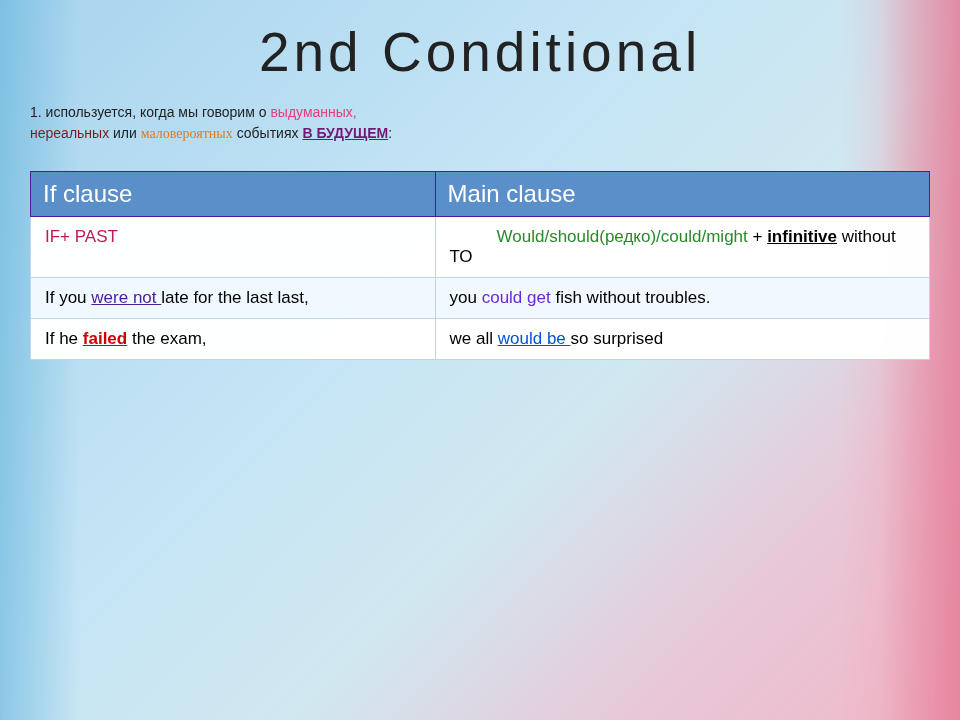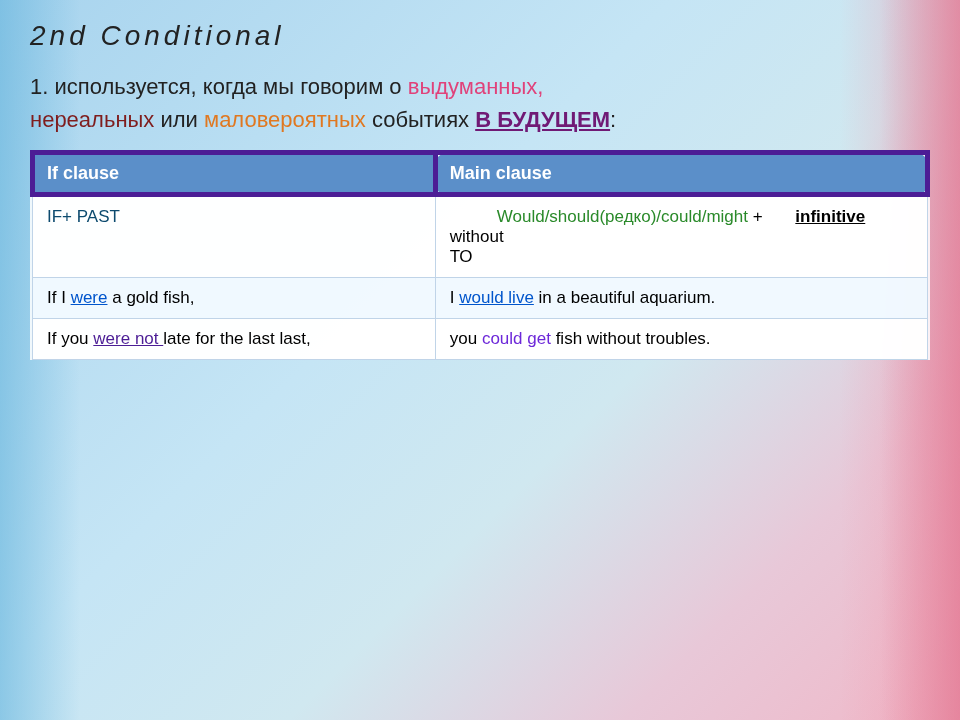"2nd Conditional" .page-title { font-size: 28px -> 55px; font-style: italic -> none; text-align: none -> center }
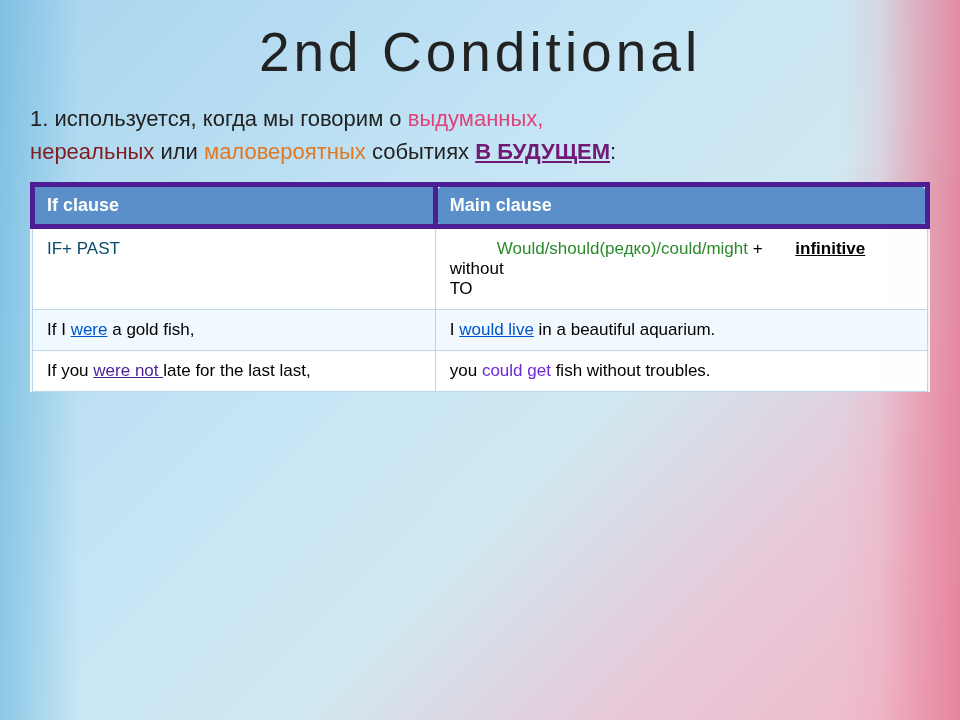"1. используется, когда мы говорим" .intro-text { font-size: 22px -> 14px; margin-bottom: 14px -> 27px }
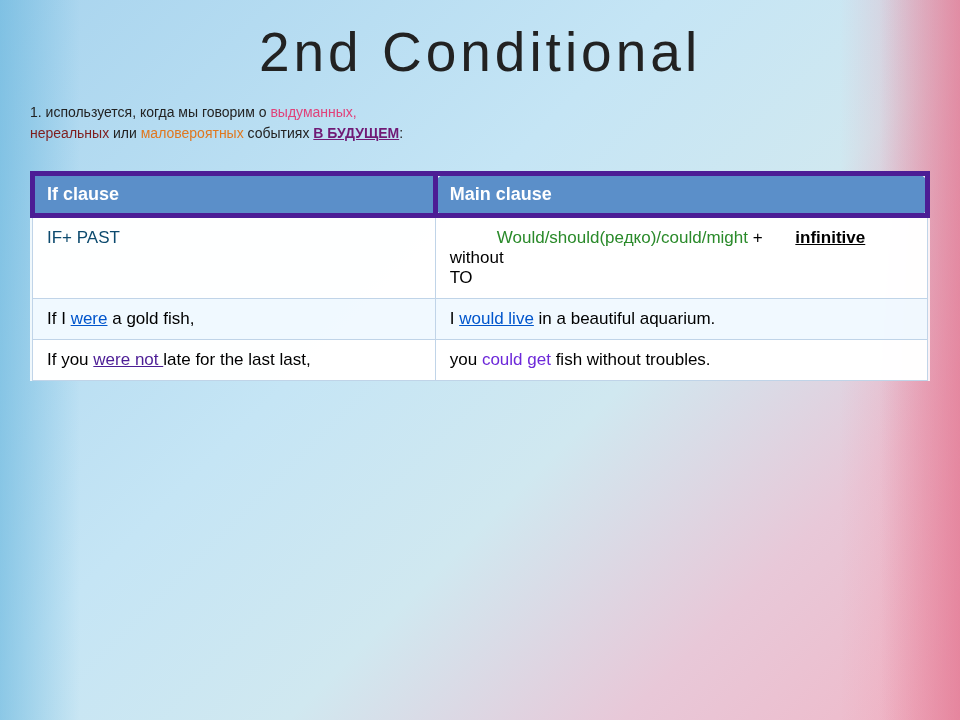"маловероятных" span { font-family: none -> Liberation Serif, serif }
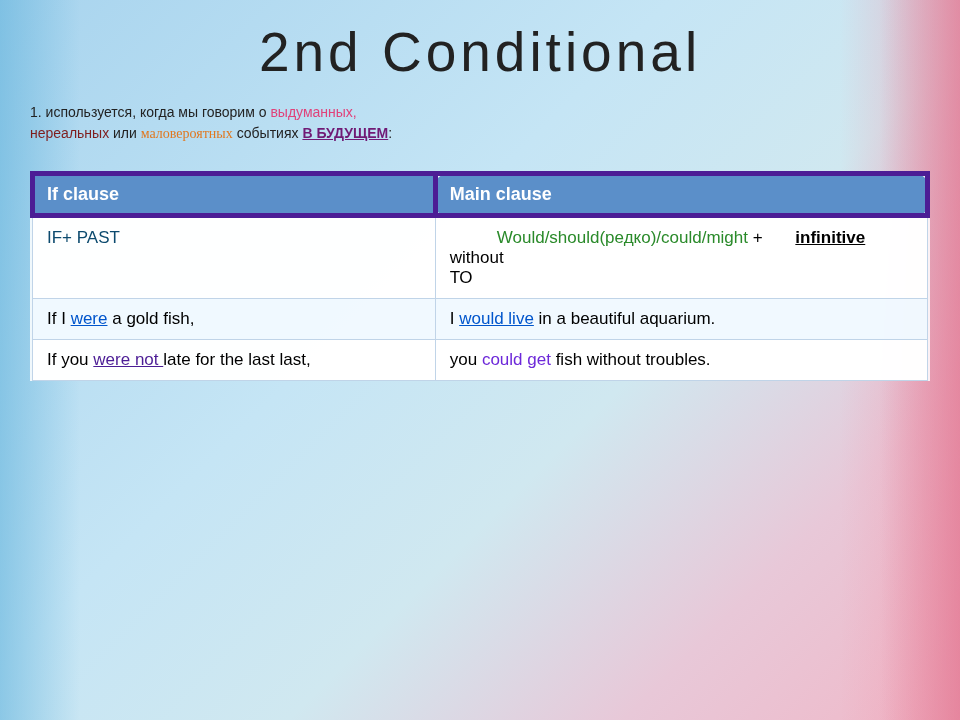"If clause" .grammar-table th { border: 5px solid #4c1d95 -> 1px solid #4c1d95; font-size: 18px -> 24px; font-weight: bold -> normal }
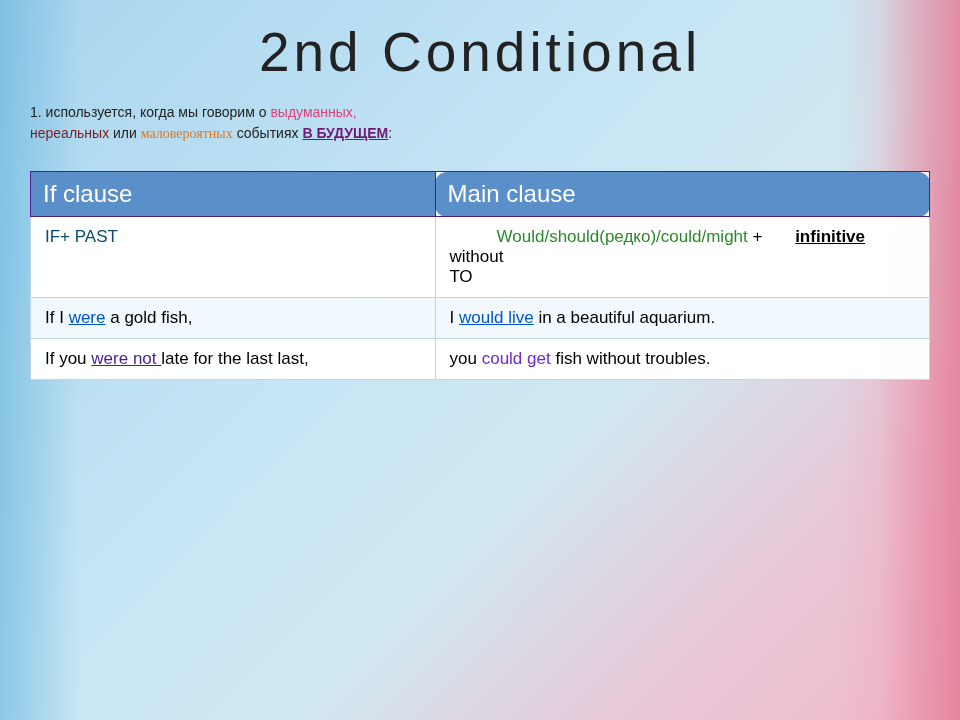"Main clause" .main-clause-col { border-radius: 12px -> none }
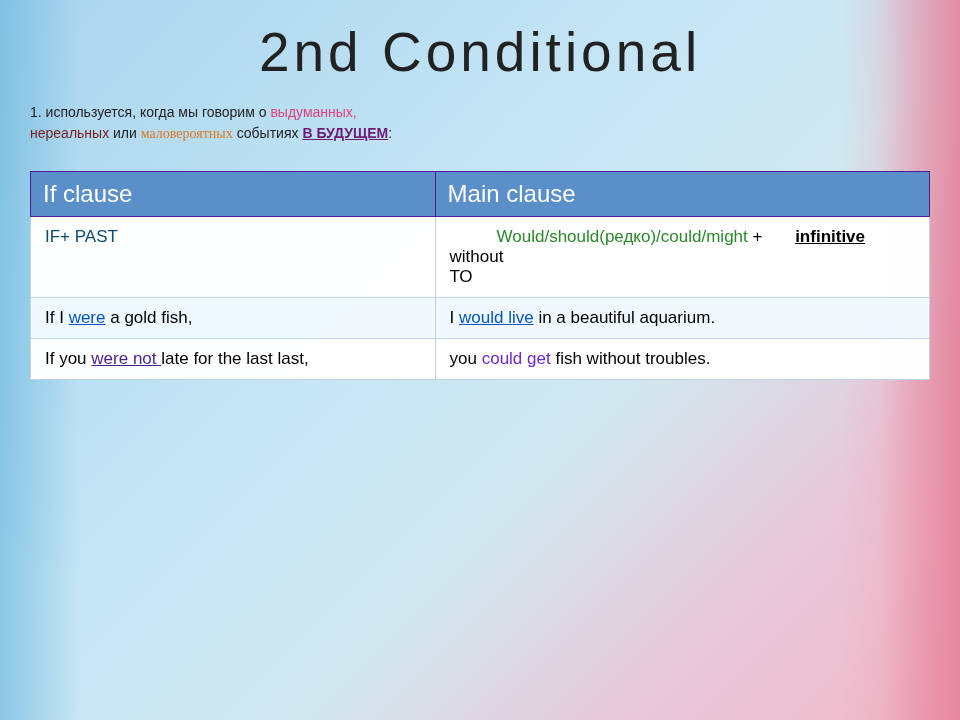"IF+ PAST" span { color: #0c4a6e -> #be185d }
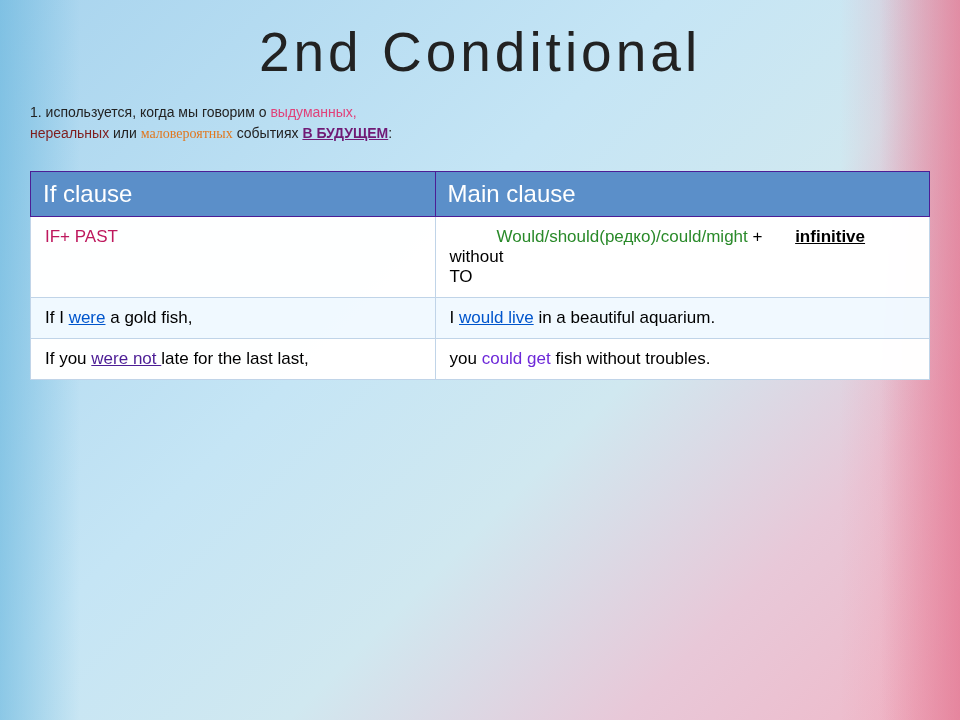"infinitive" span { margin-left: 28px -> none }
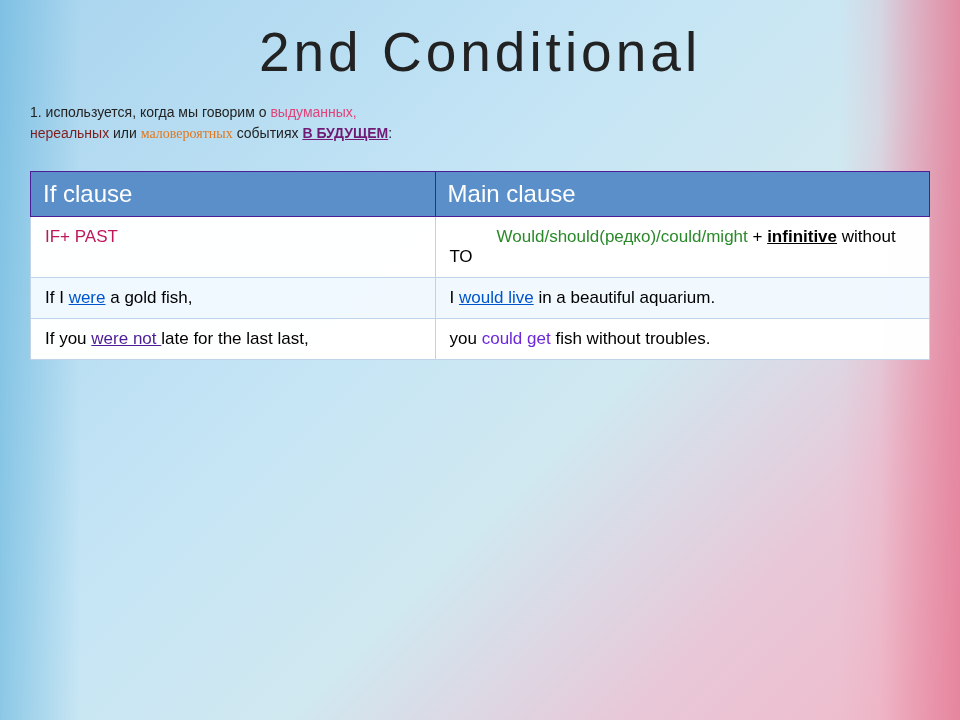"If I were a gold" tr { html: <tr> <td> <span>If I </span><span>were</span><span> a gold fish,</span> </td> <td> <span>I </span><span>would live</span><span> in a beautiful aquarium.</span> </td> </tr> -> none }
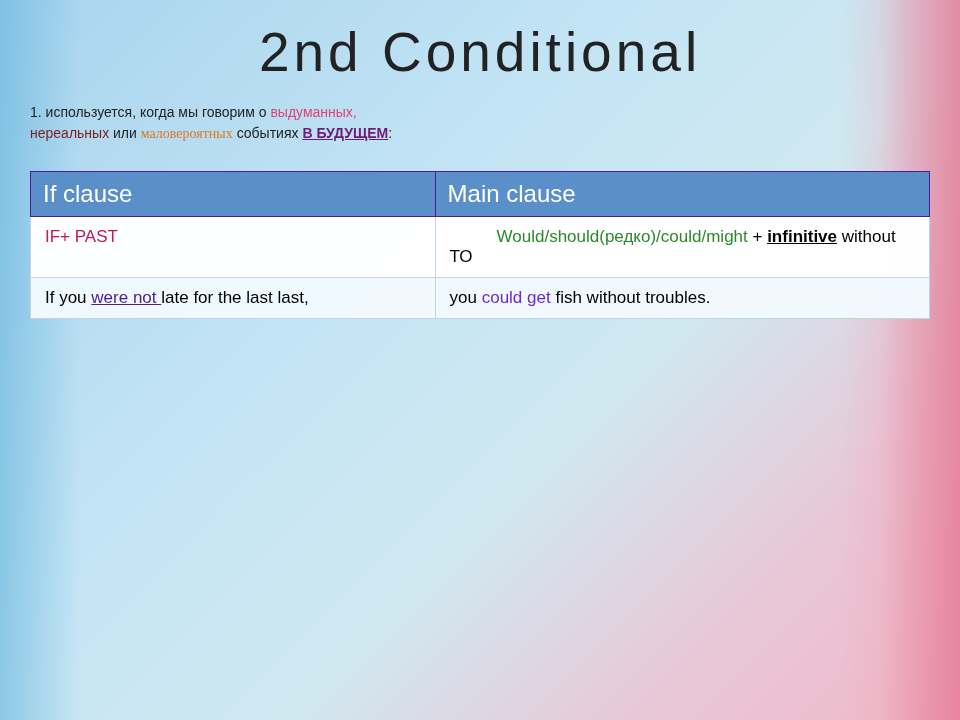"If he failed the exam," tr { html: none -> <tr> <td> <span>If he </span><span>failed</span><span> the exam,</span> </td> <td> <span>we all </span><span>would be </span><span>so surprised</span> </td> </tr> }
